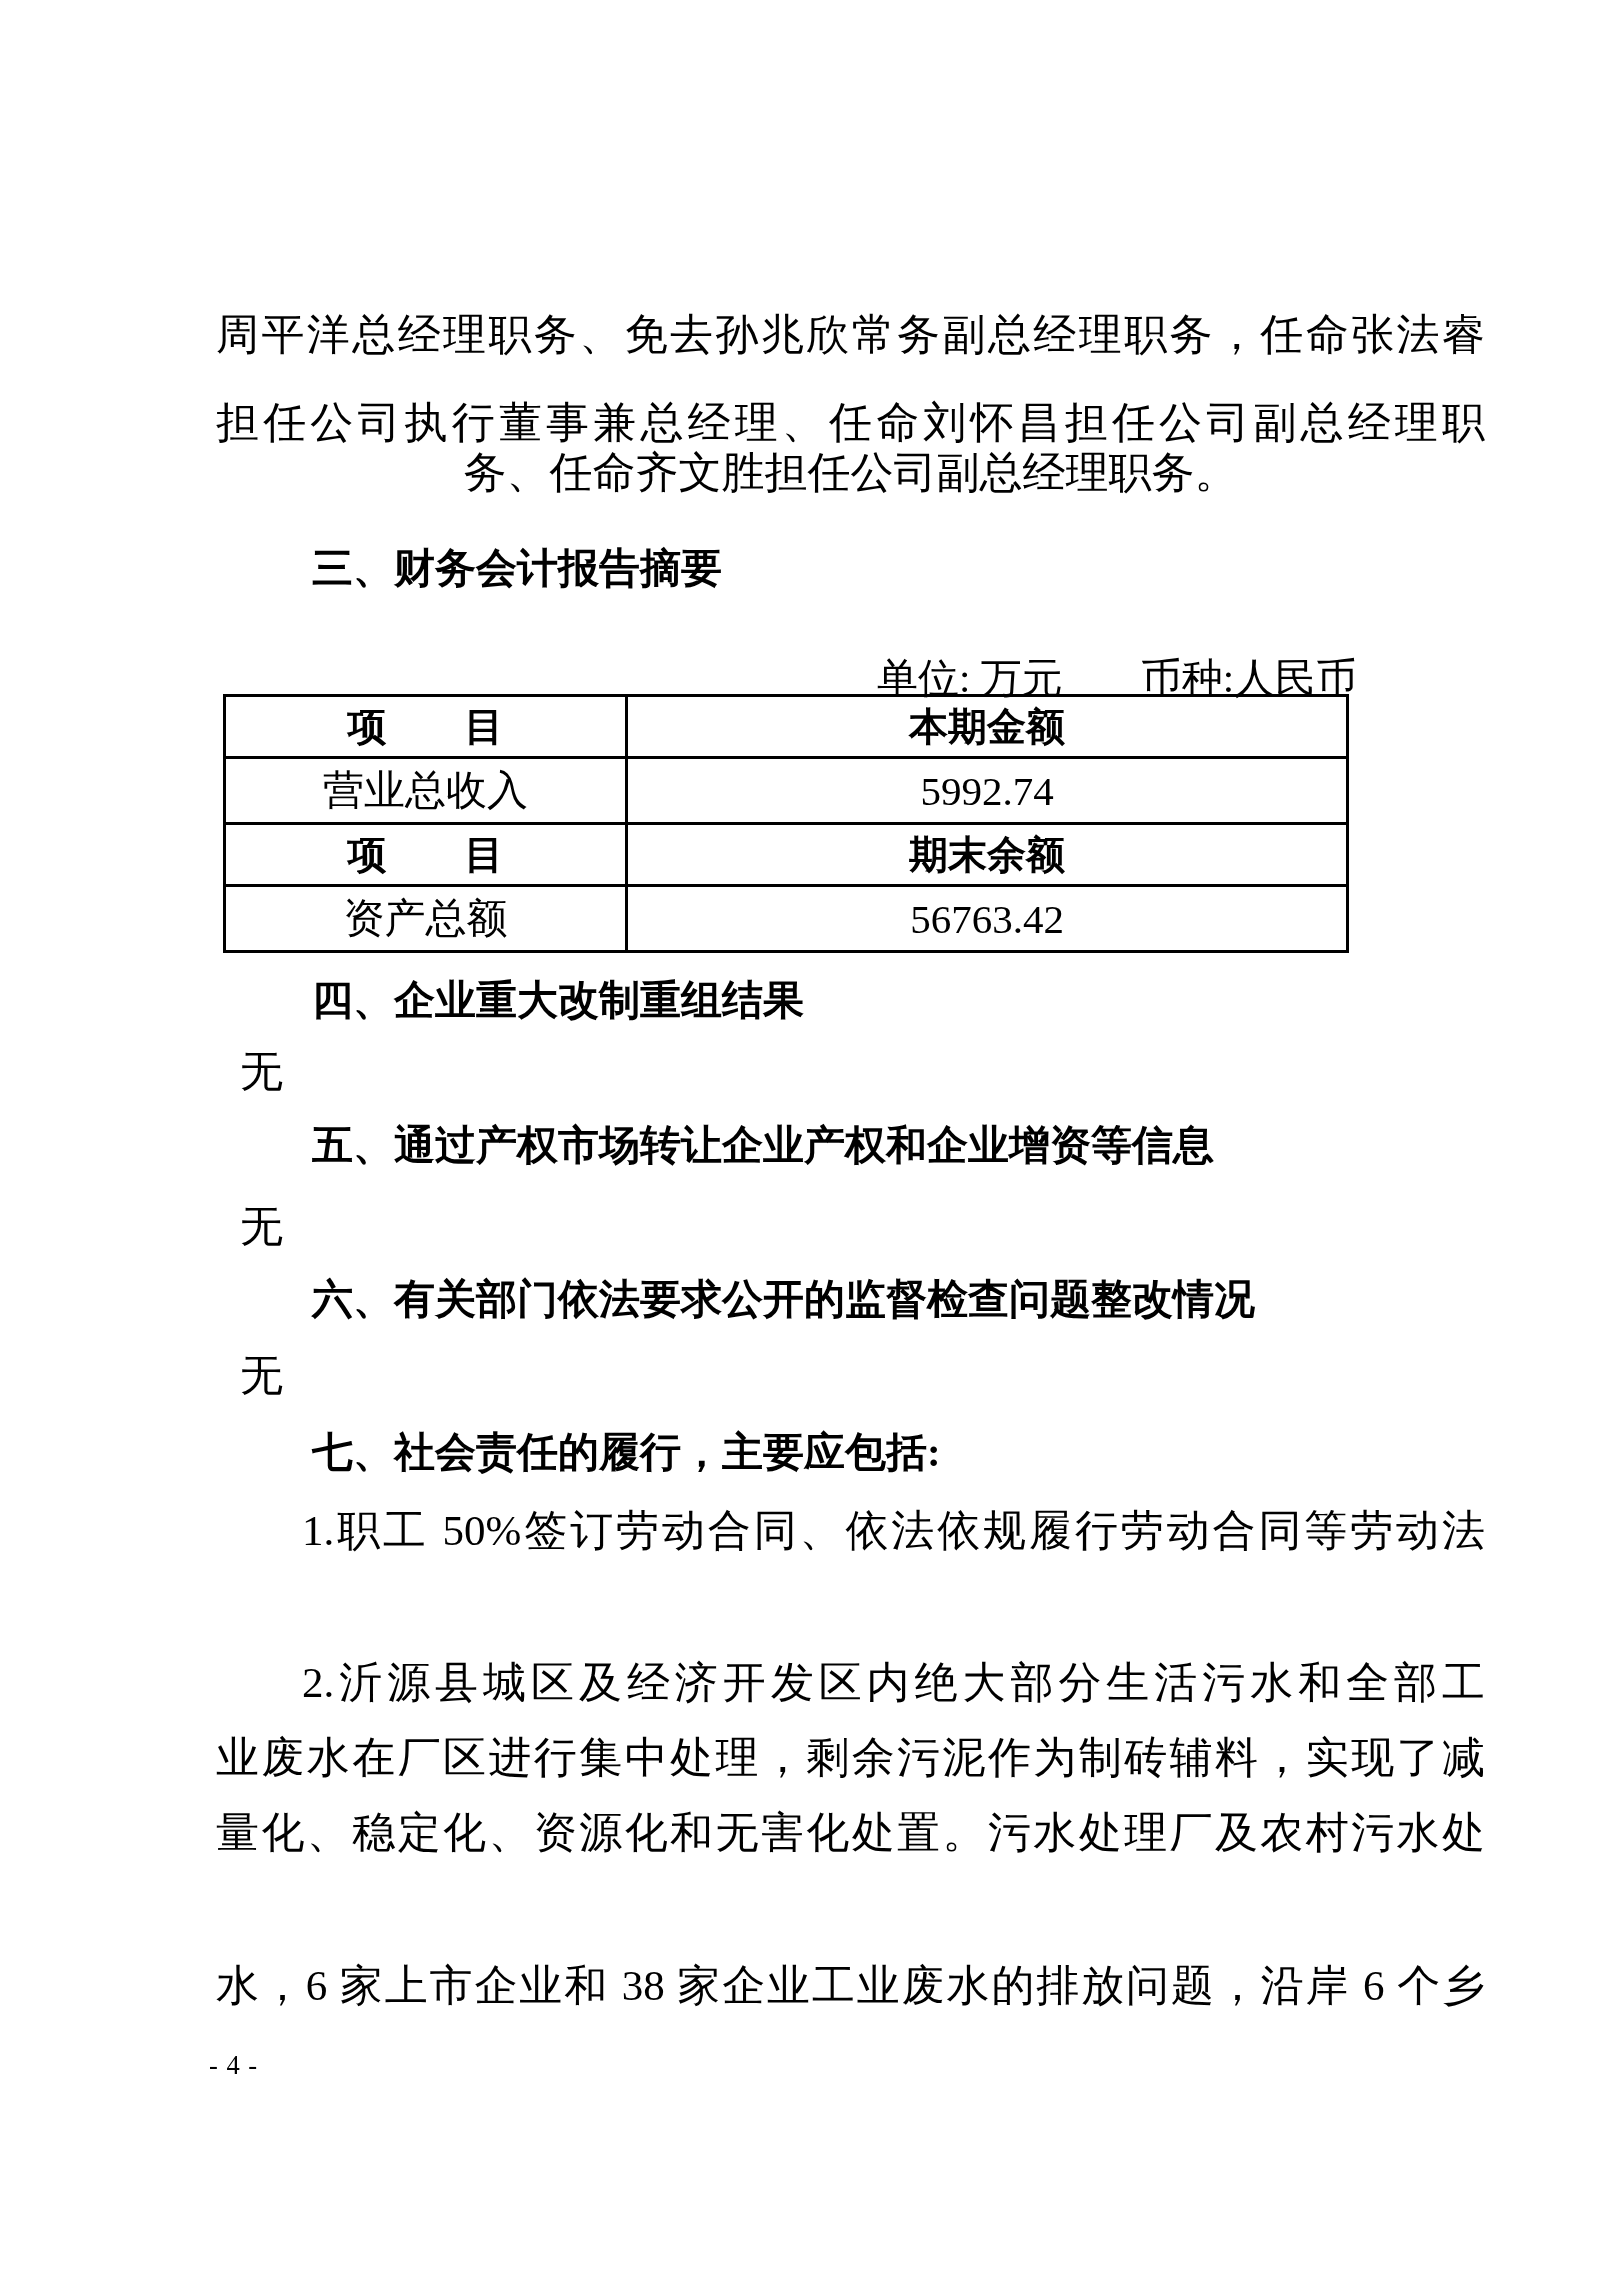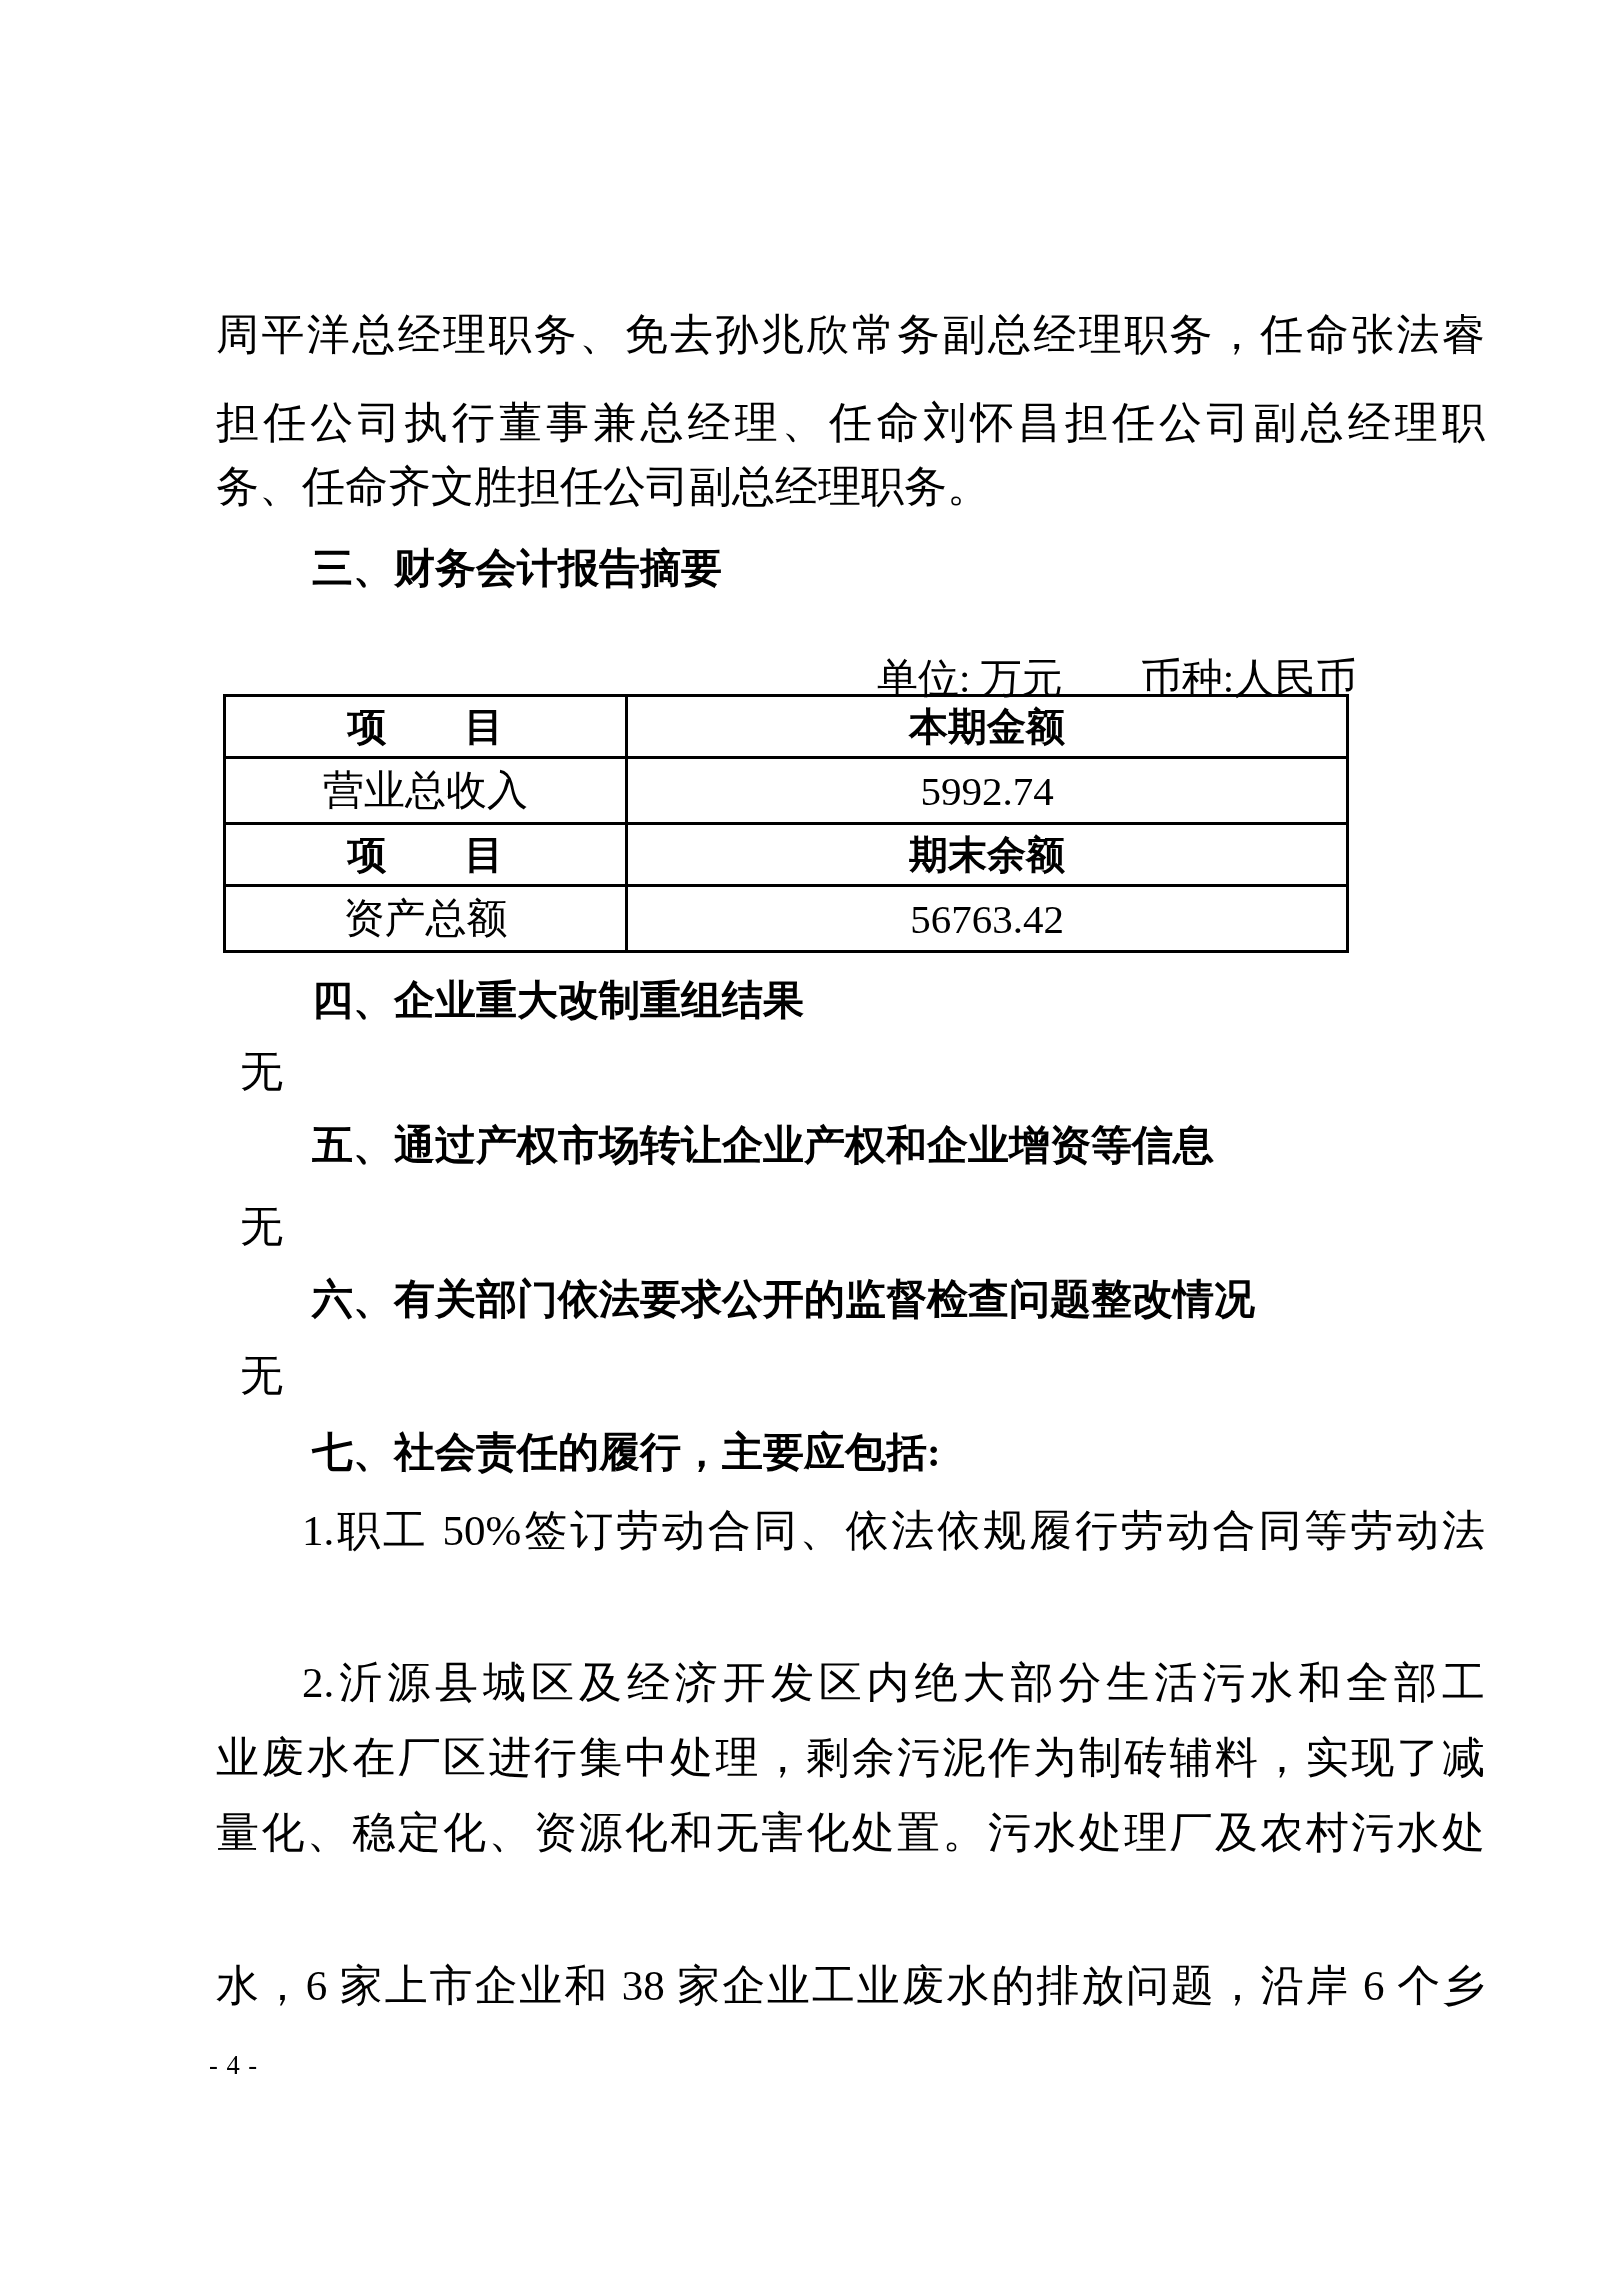"务、任命齐文胜担任公司副总经理职务。" div.line { text-align: none -> center; top: 462px -> 448px }
